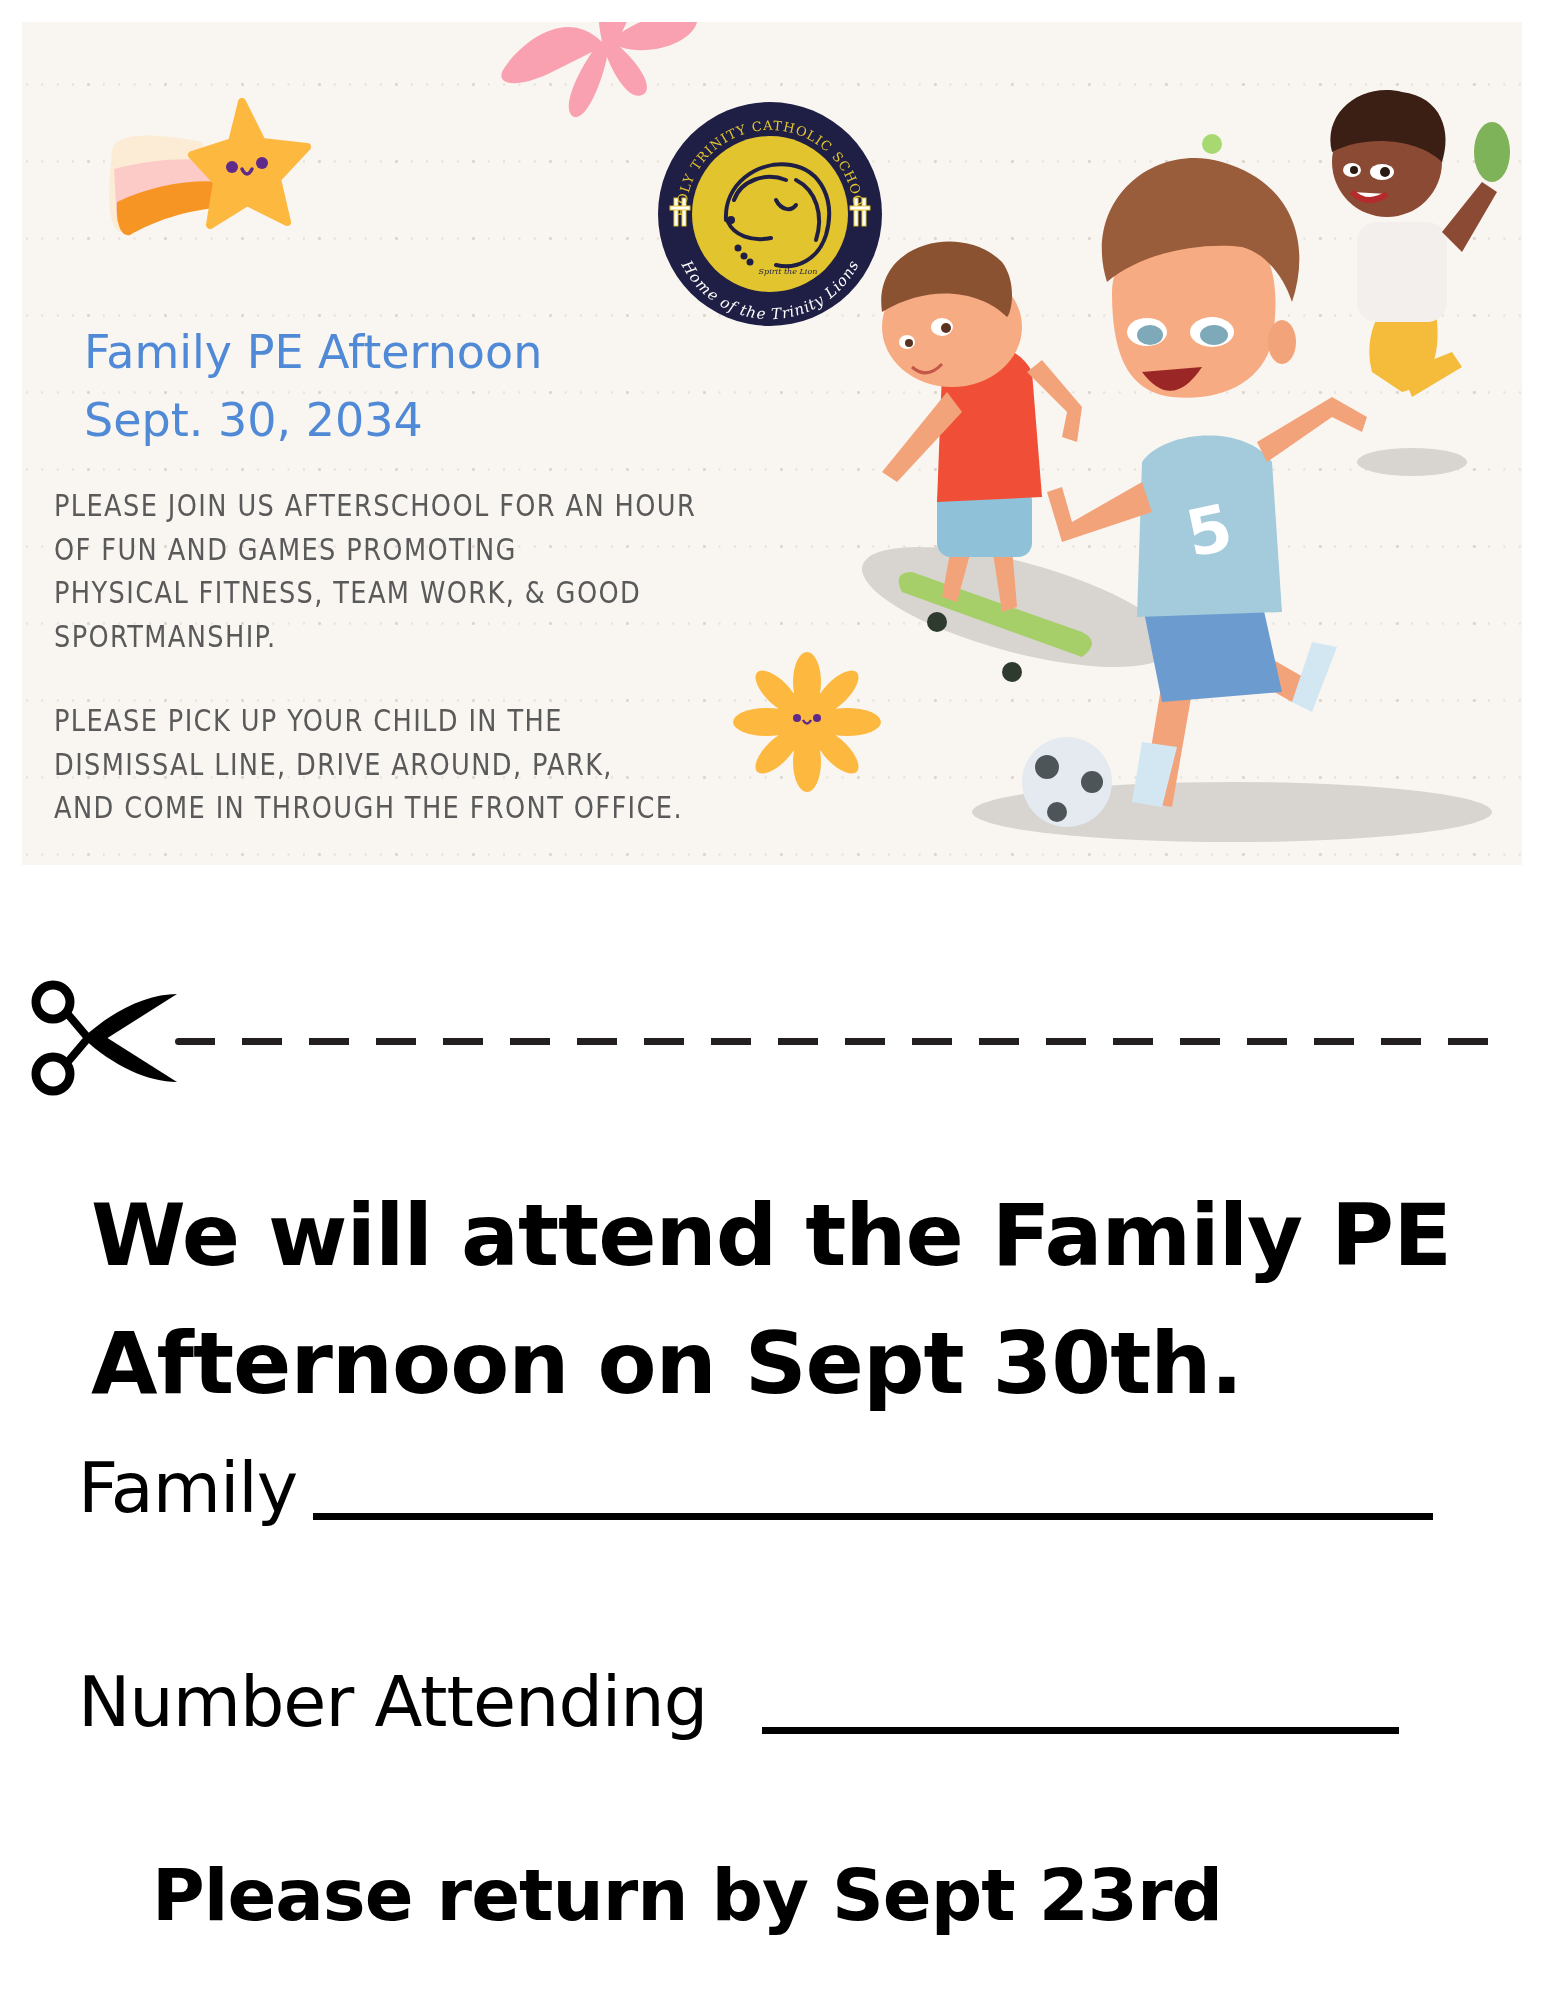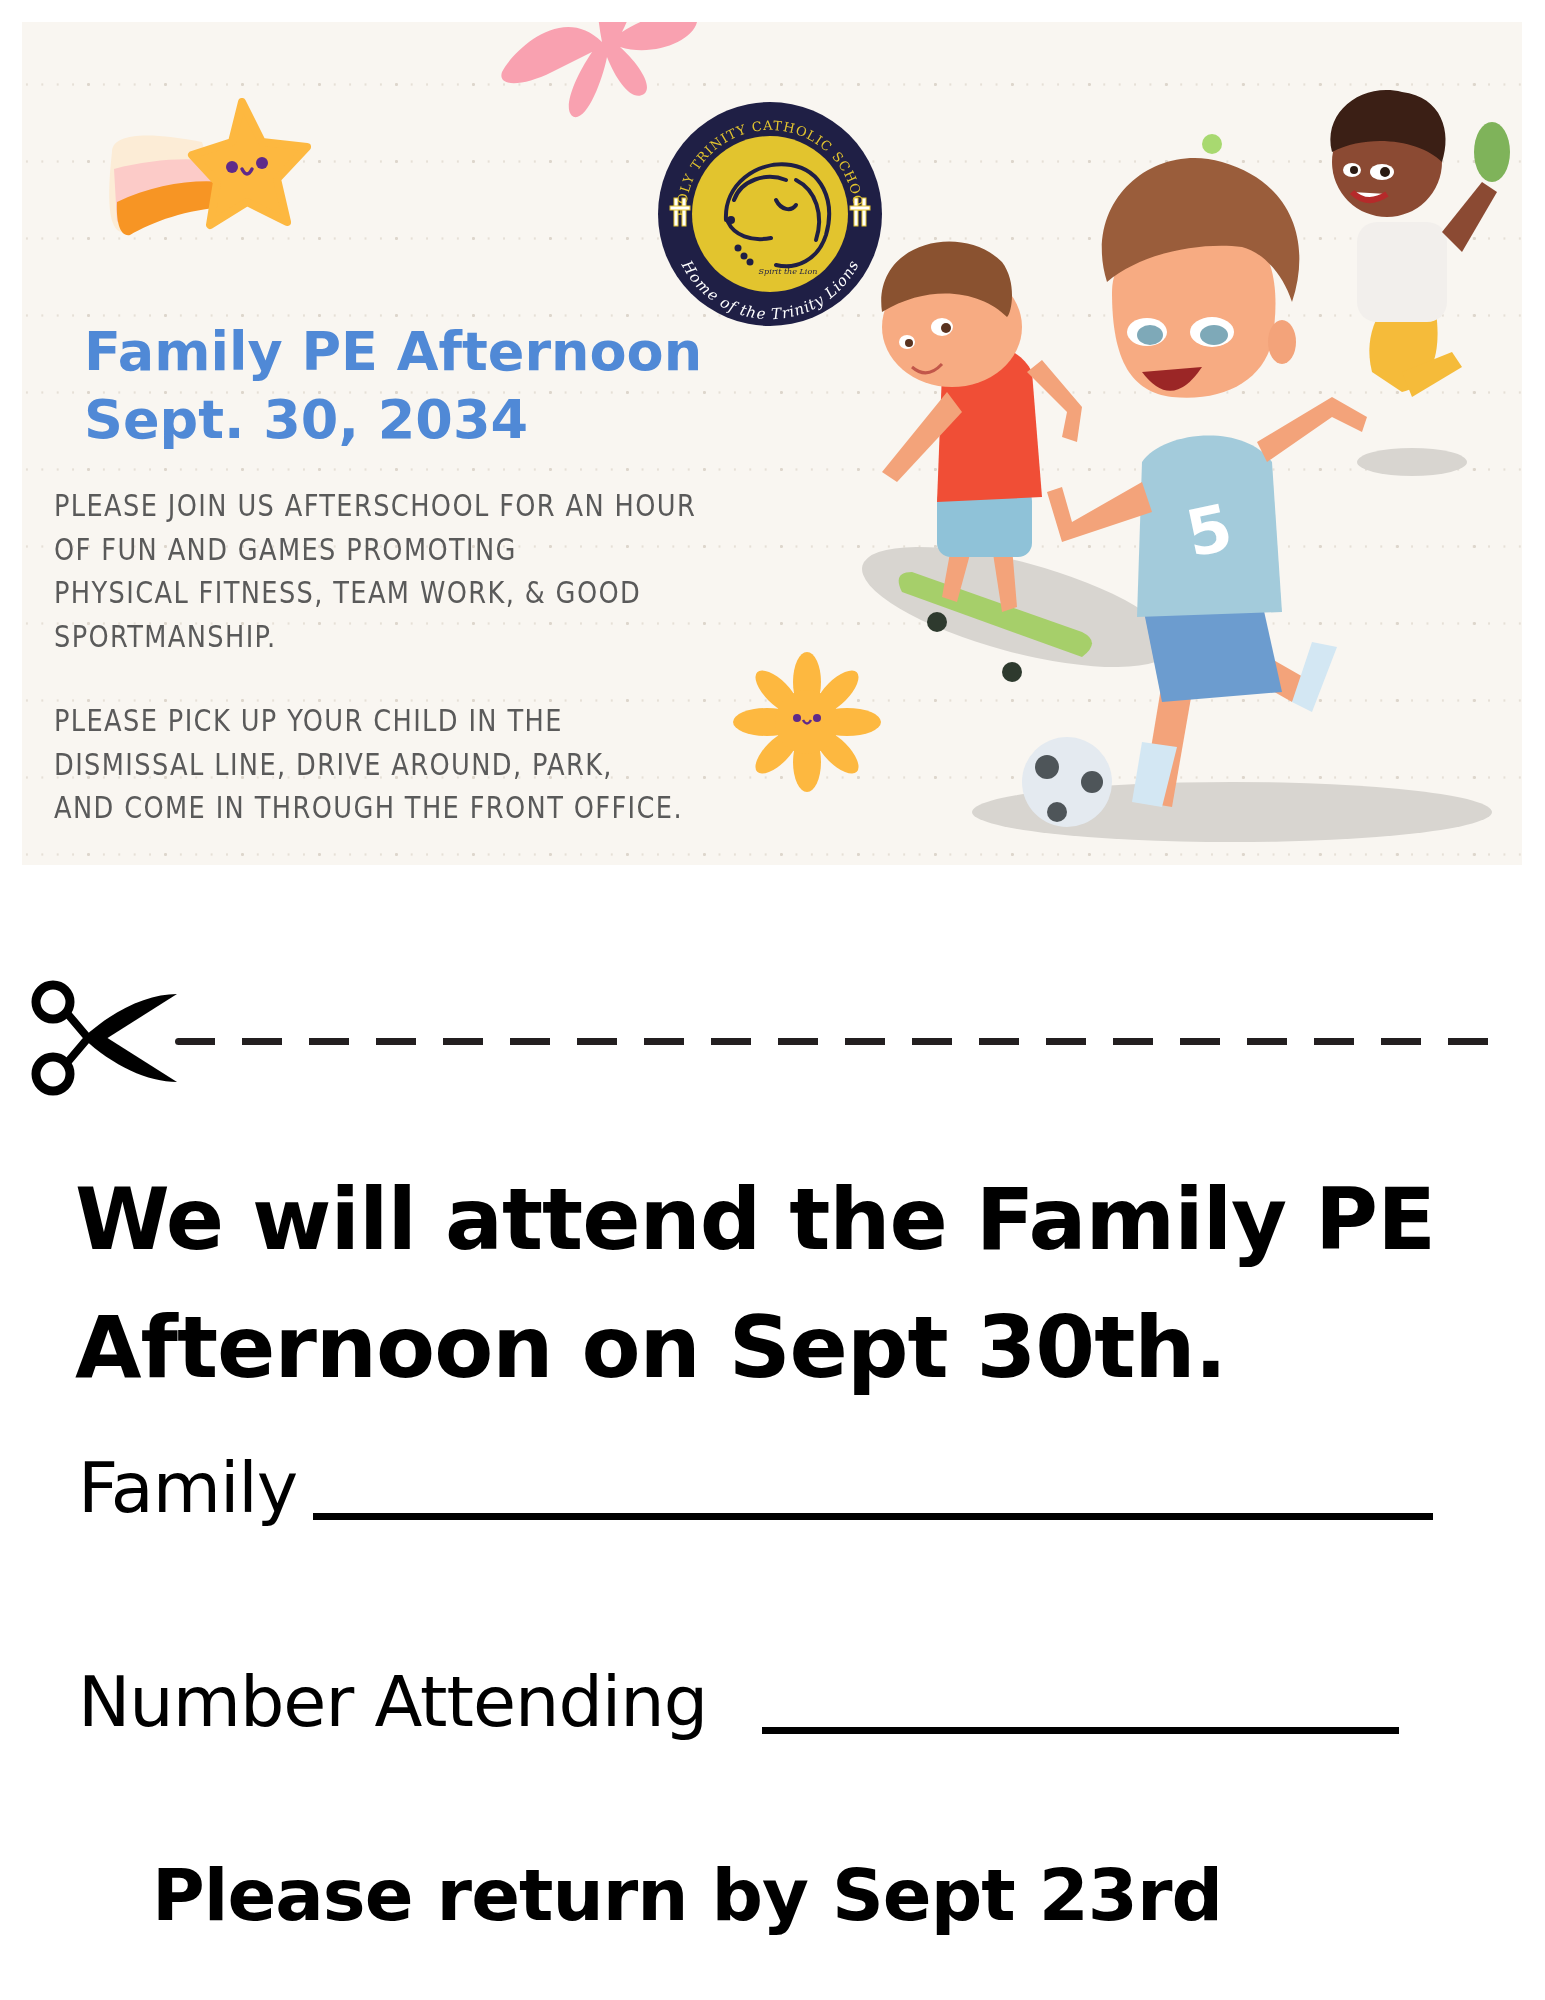"Family PE Afternoon" .title { font-size: 54px -> 46px; font-weight: bold -> normal }
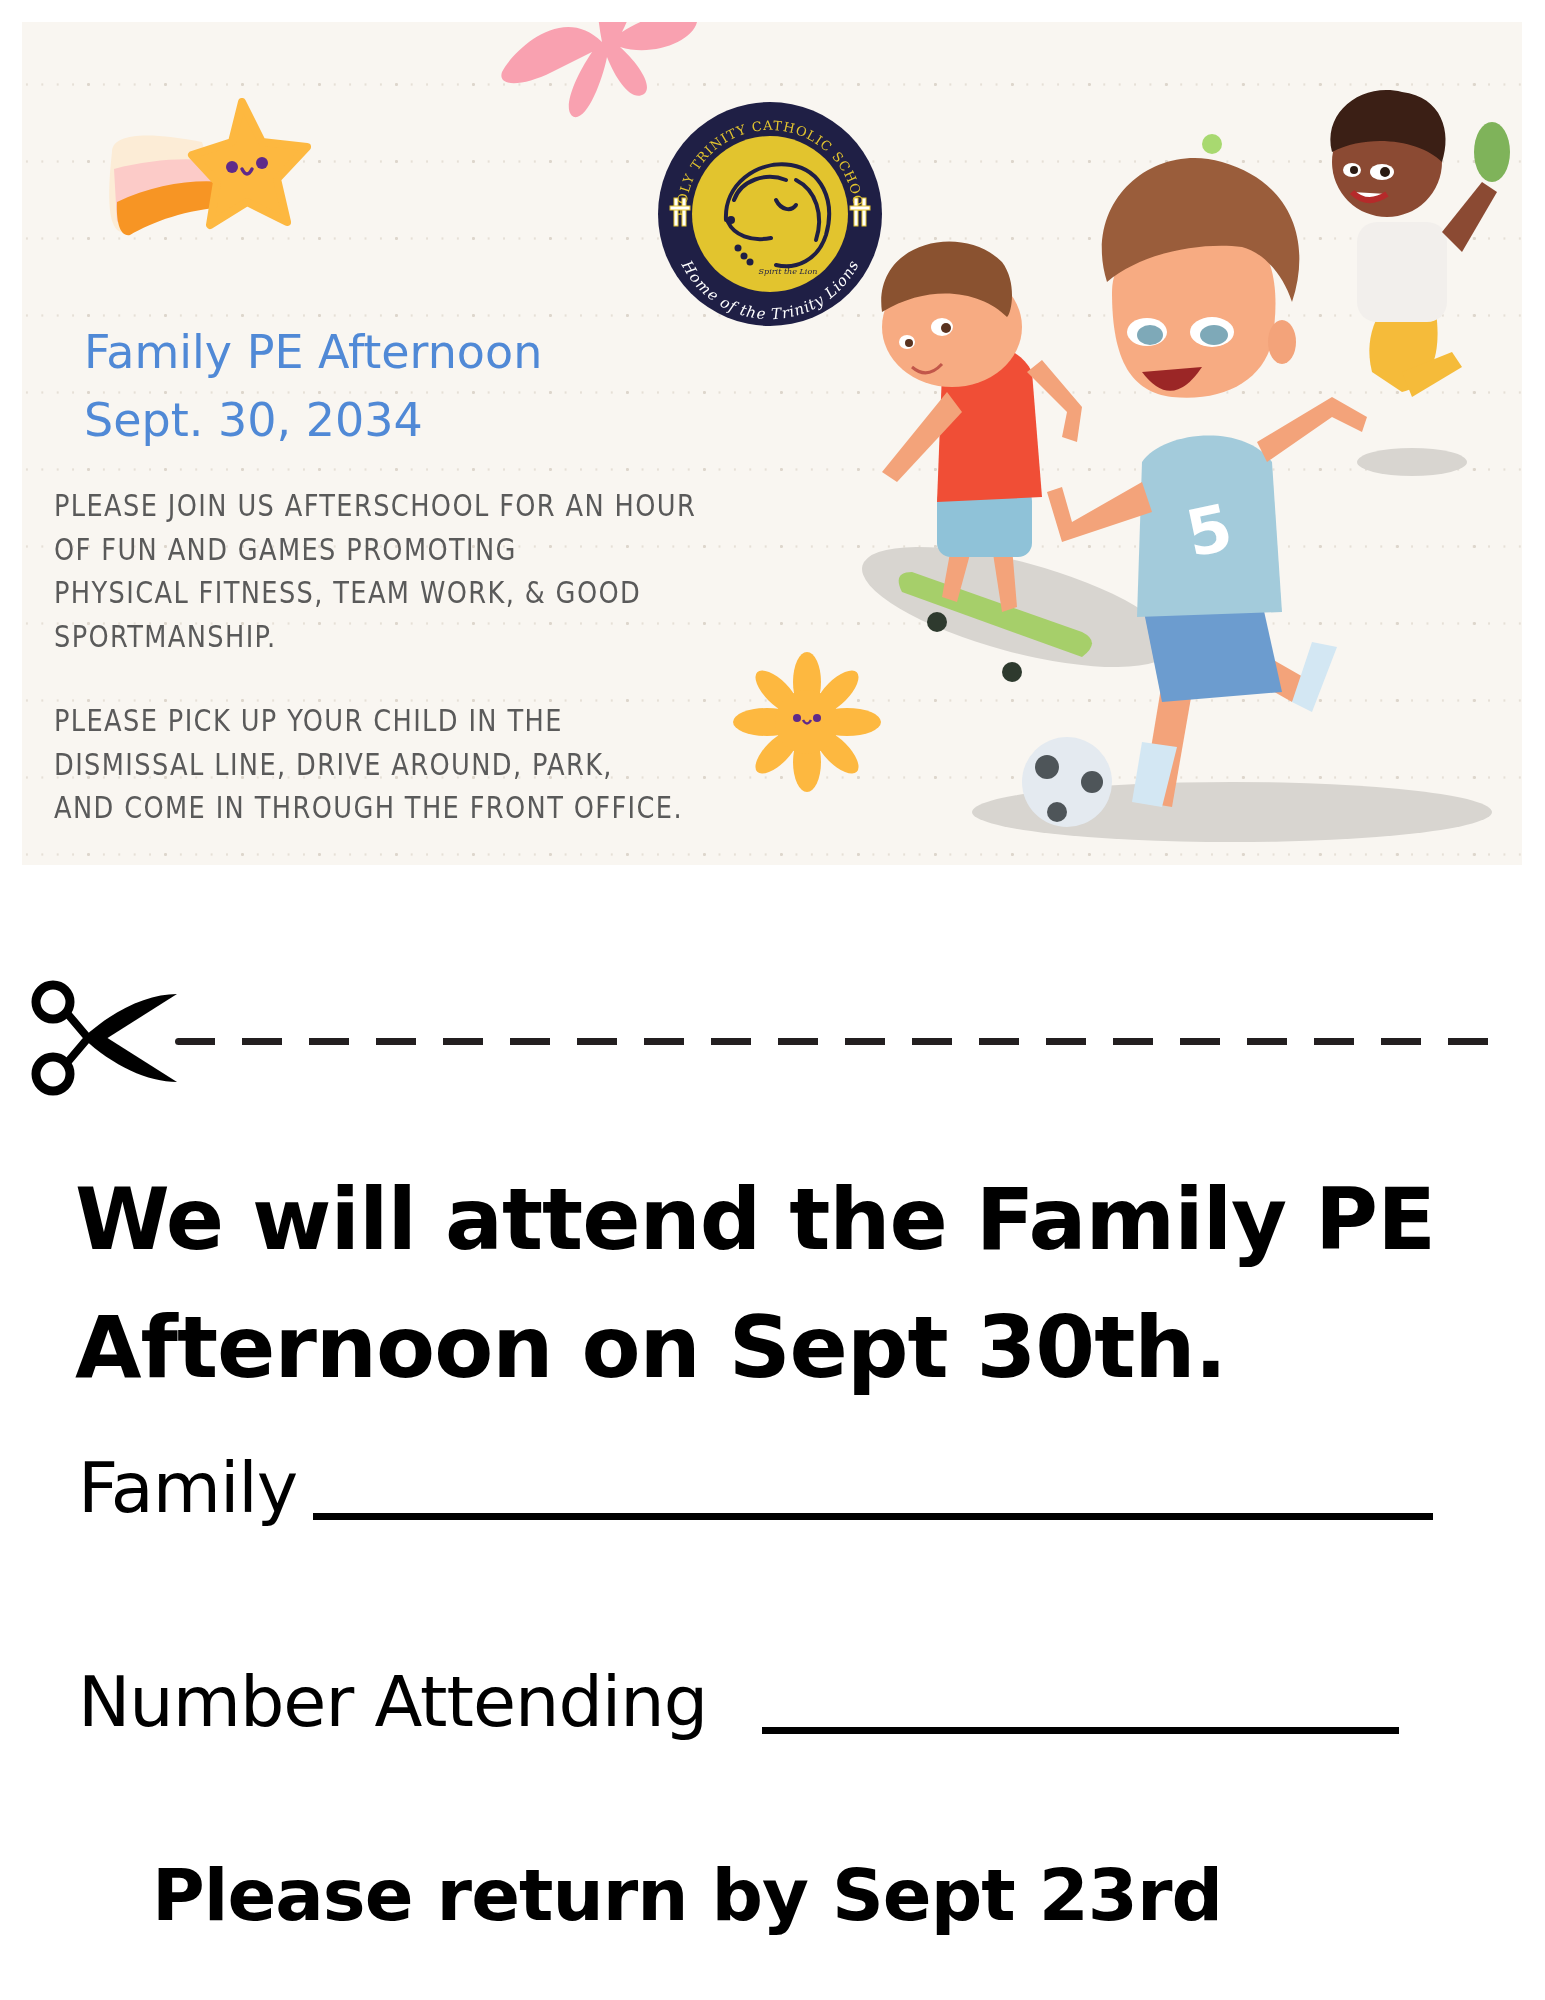"We will attend the Family" .rsvp-heading { margin: 0 -> 16px }
